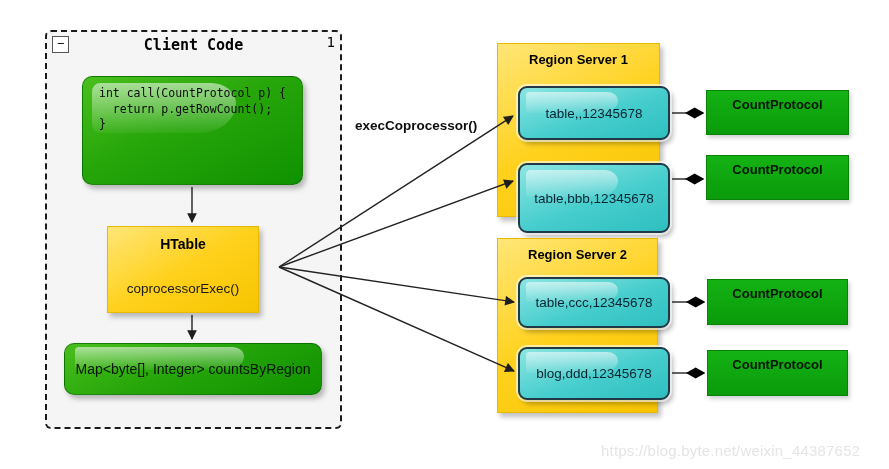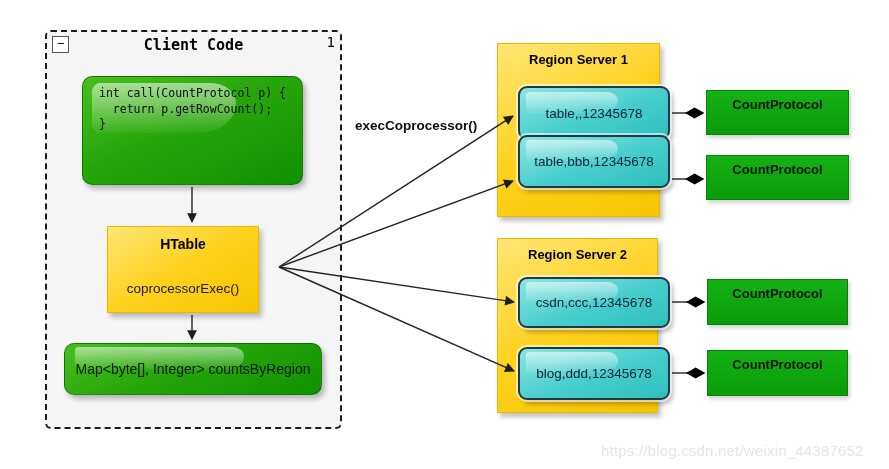"table,bbb,12345678" .t2 { height: 53px -> 70px; top: 135px -> 163px }
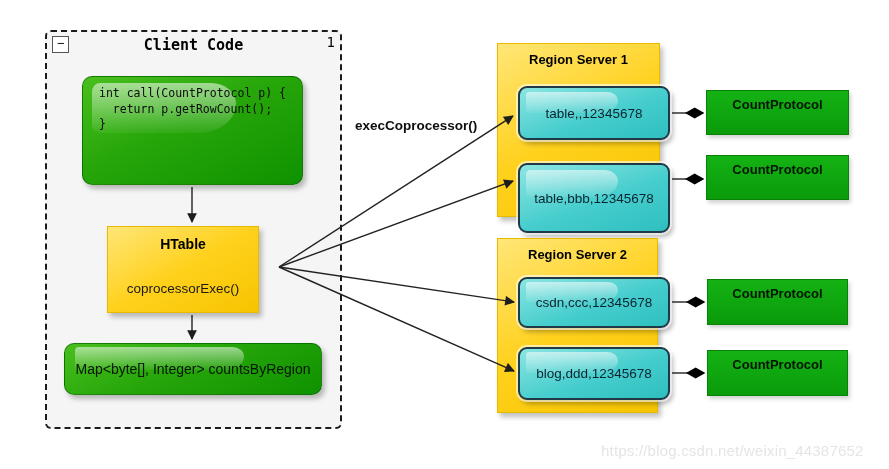"csdn,ccc,12345678" div.cyan-label { text: csdn,ccc,12345678 -> table,ccc,12345678 }
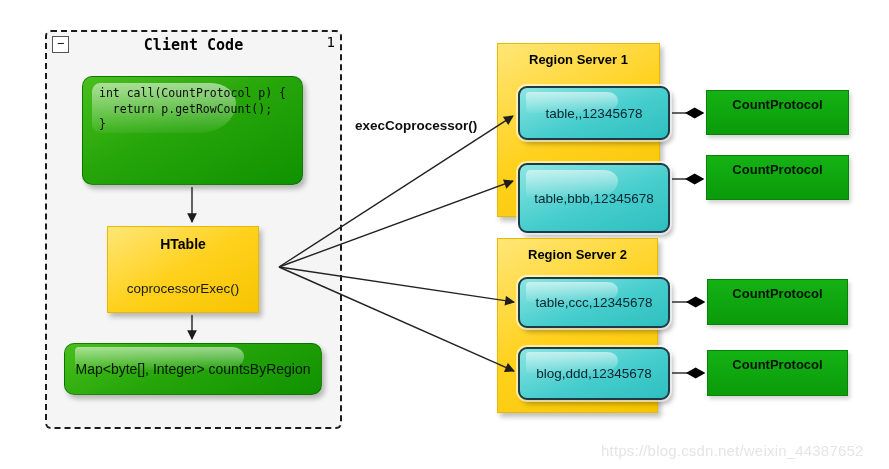"https://blog.csdn.net/weixin_44387652" div.abs { text: https://blog.csdn.net/weixin -> https://blog.byte.net/weixin }
